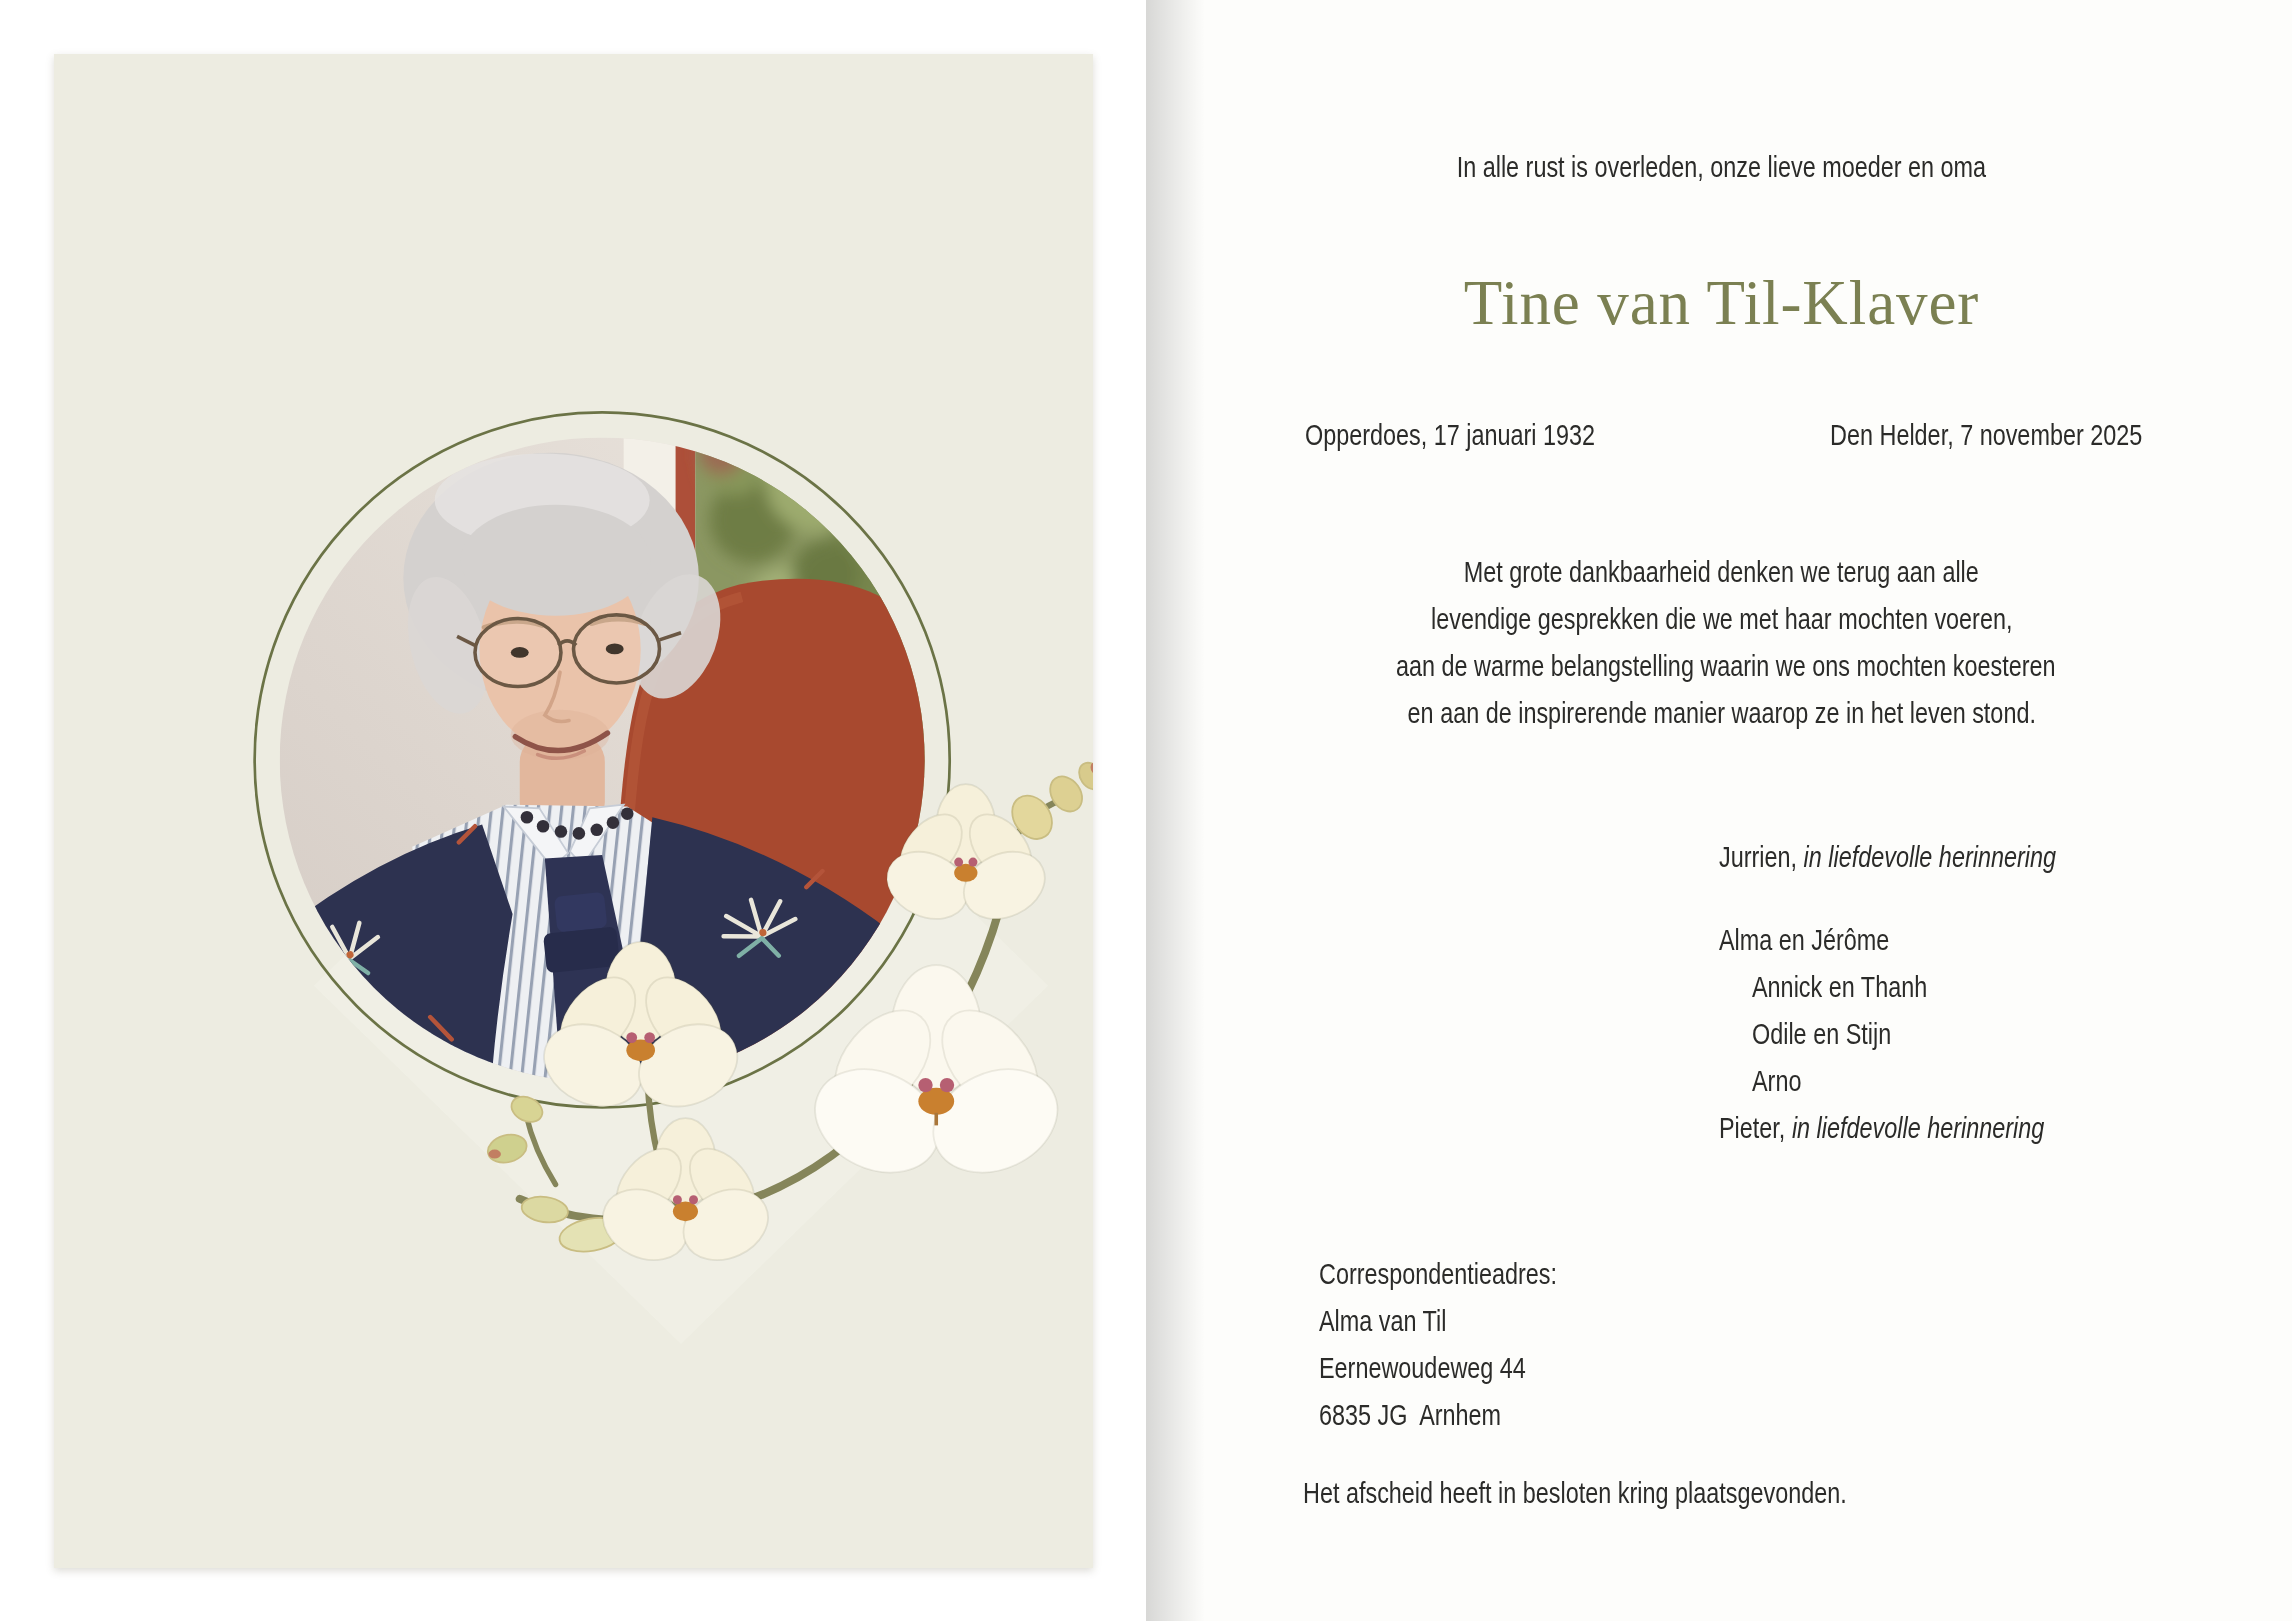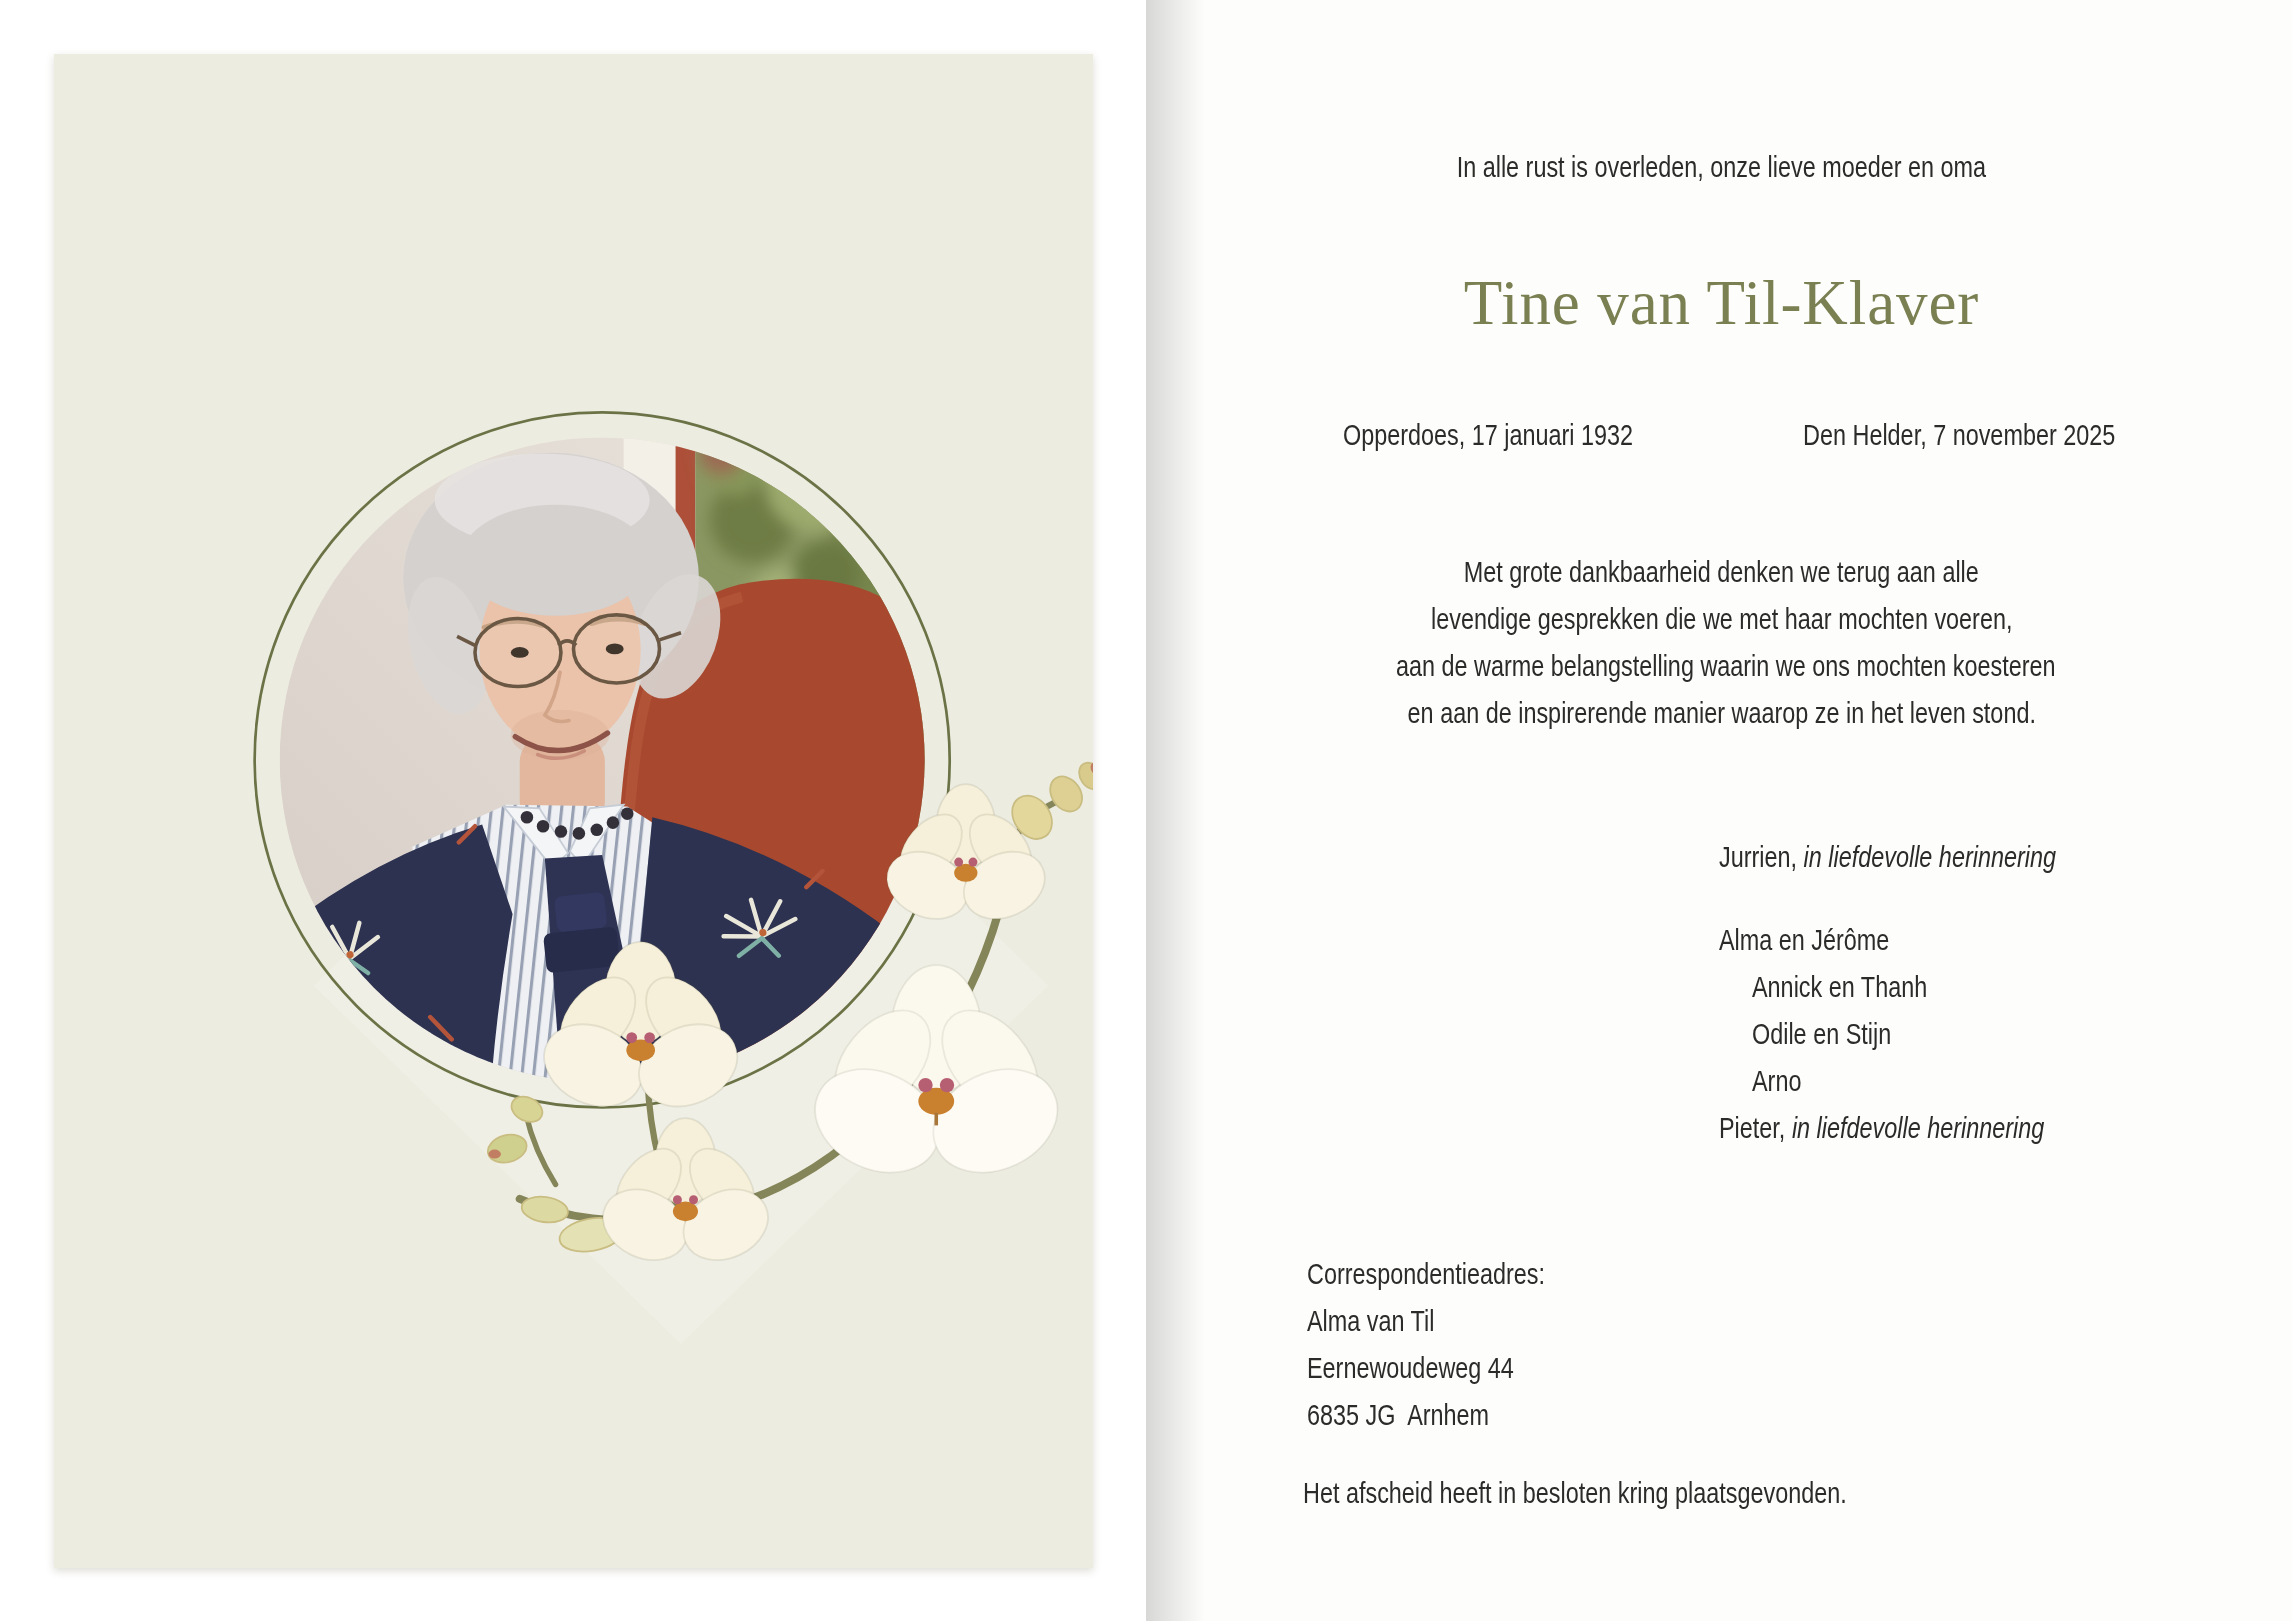"Opperdoes, 17 januari 1932" .dates { justify-content: center -> space-between; left: 8px -> 2px }
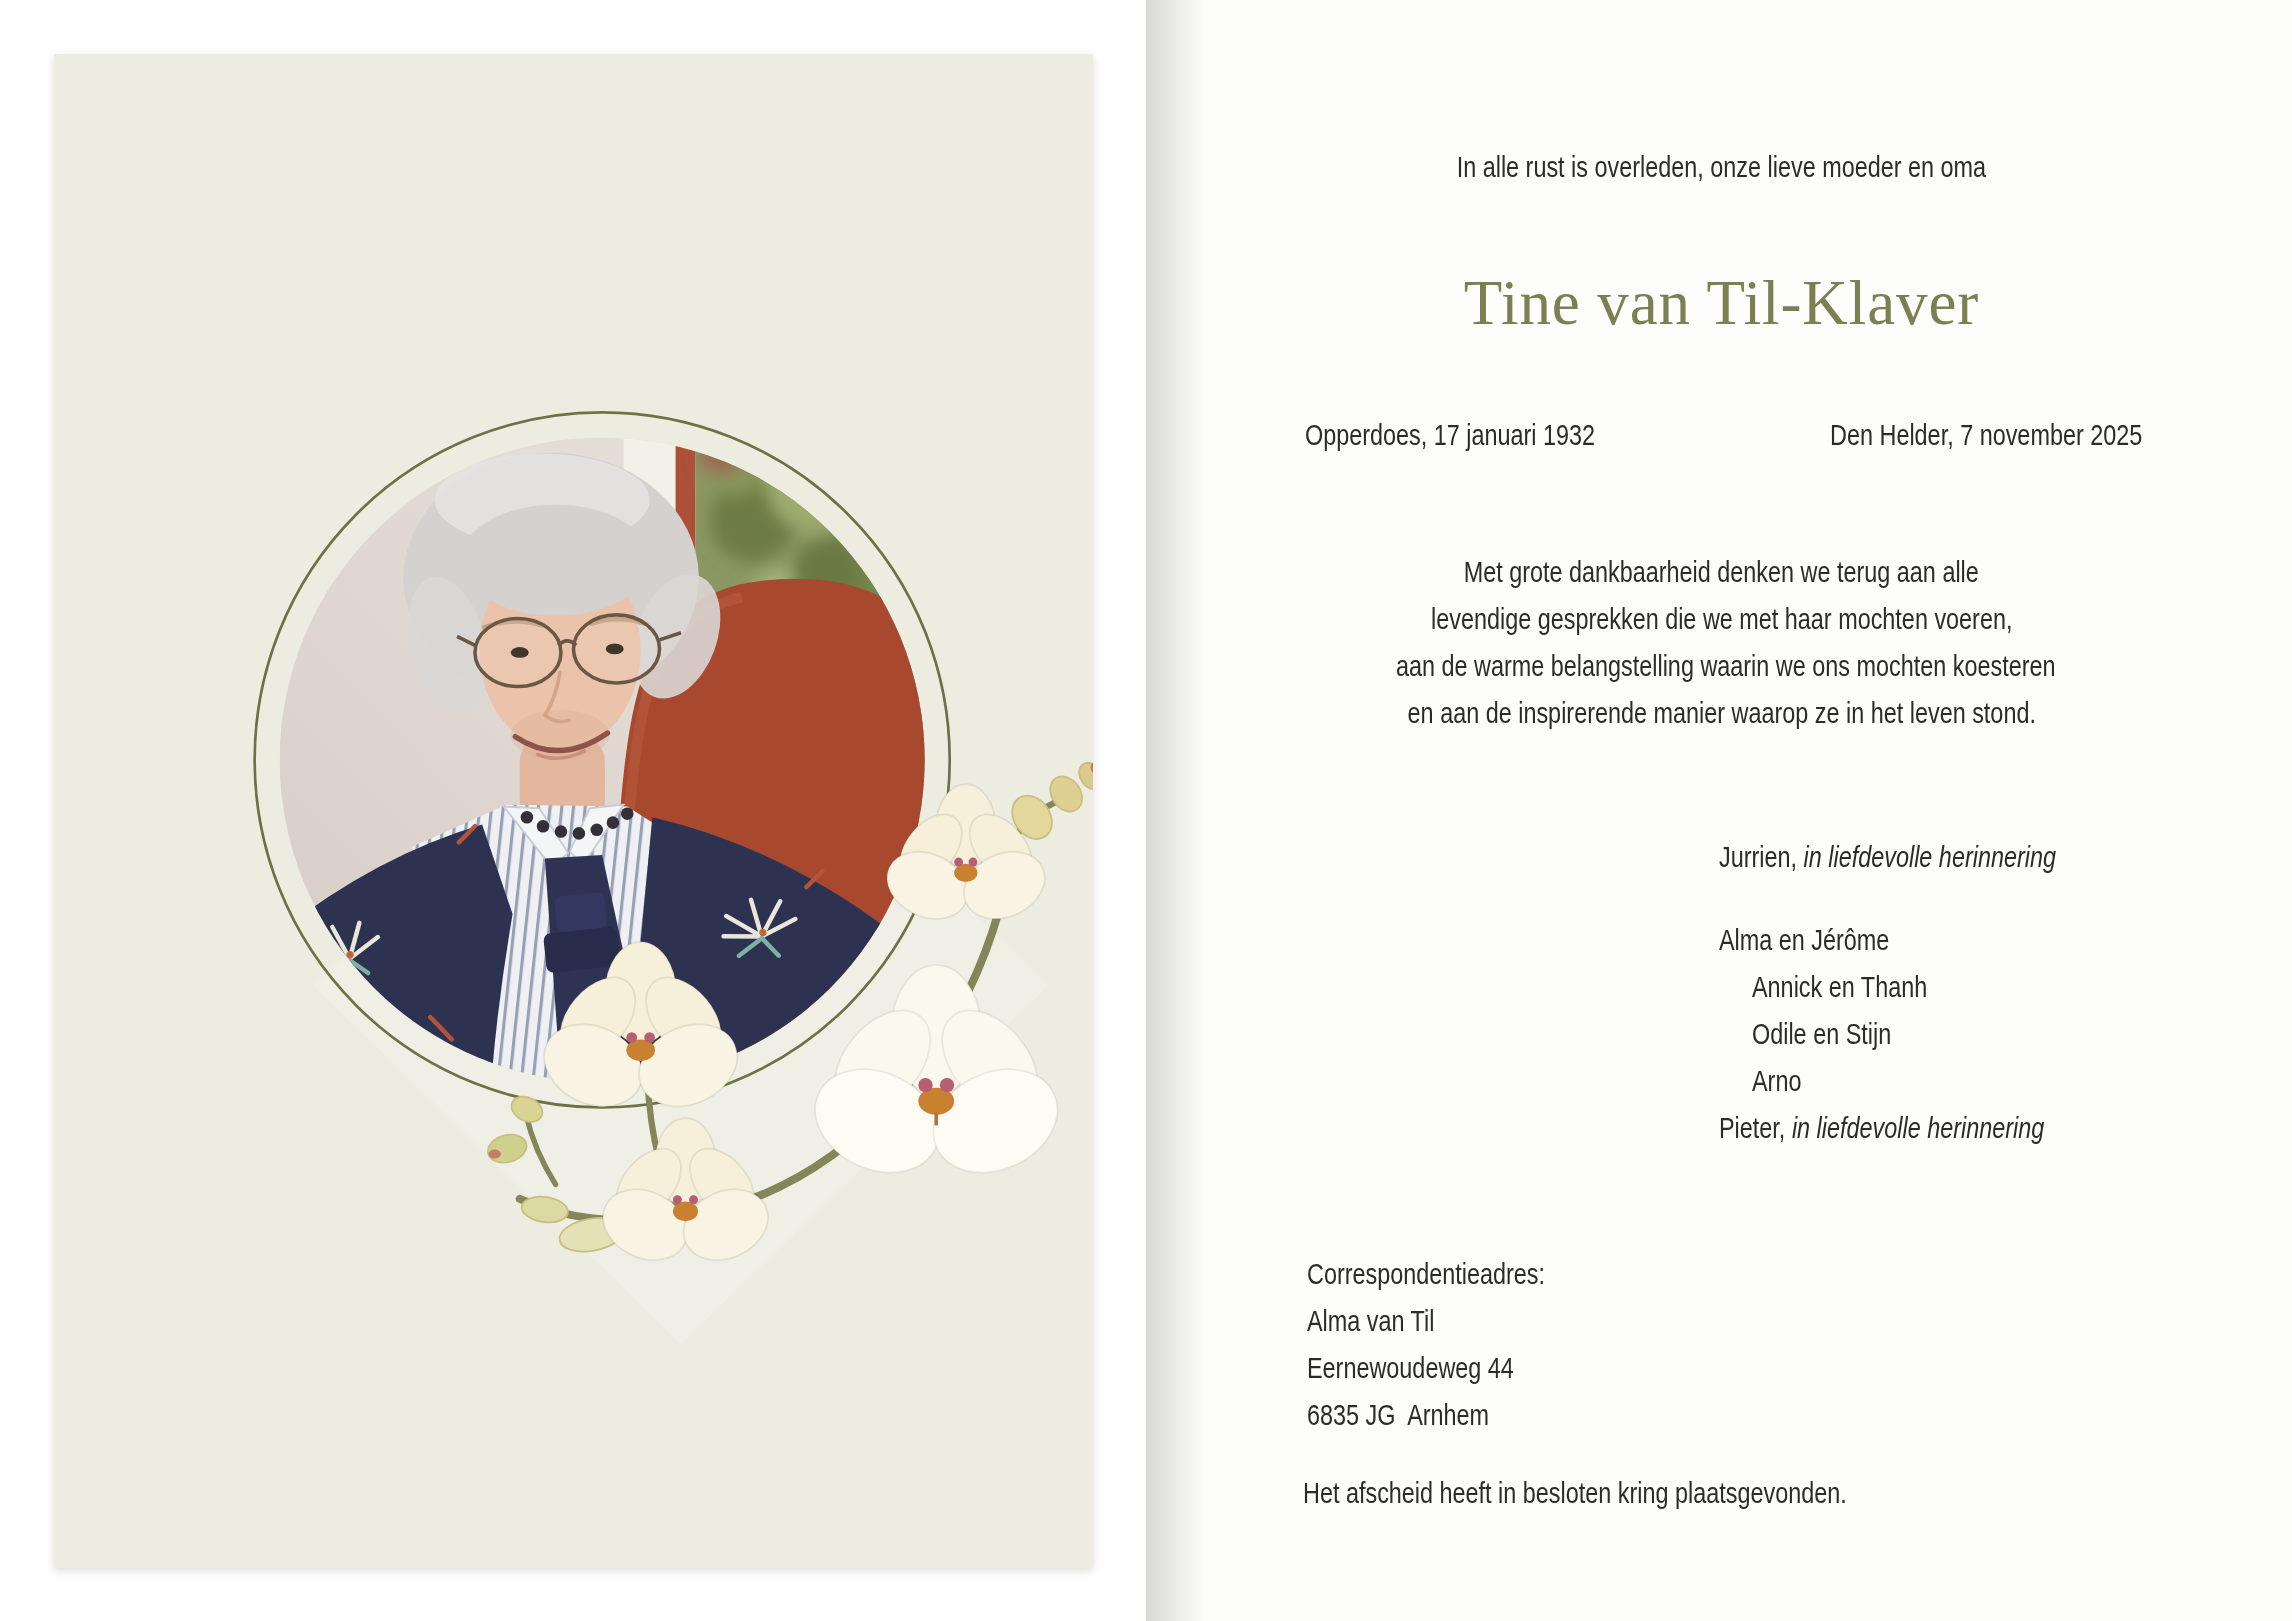"Correspondentieadres:" .corr { left: 4px -> 16px }
